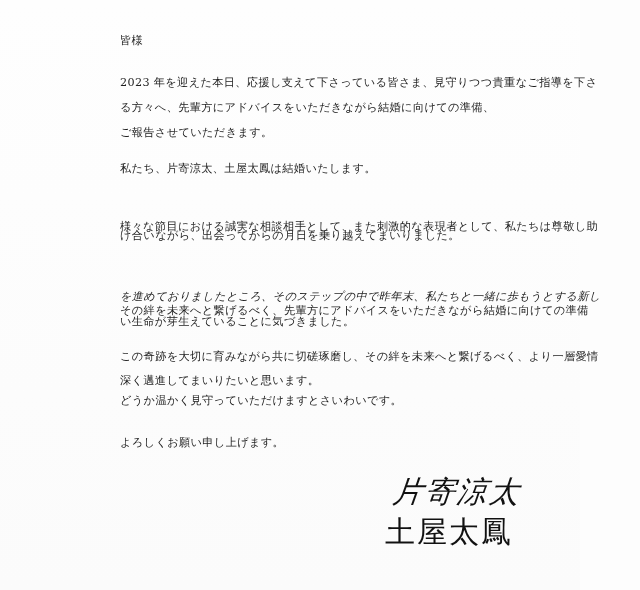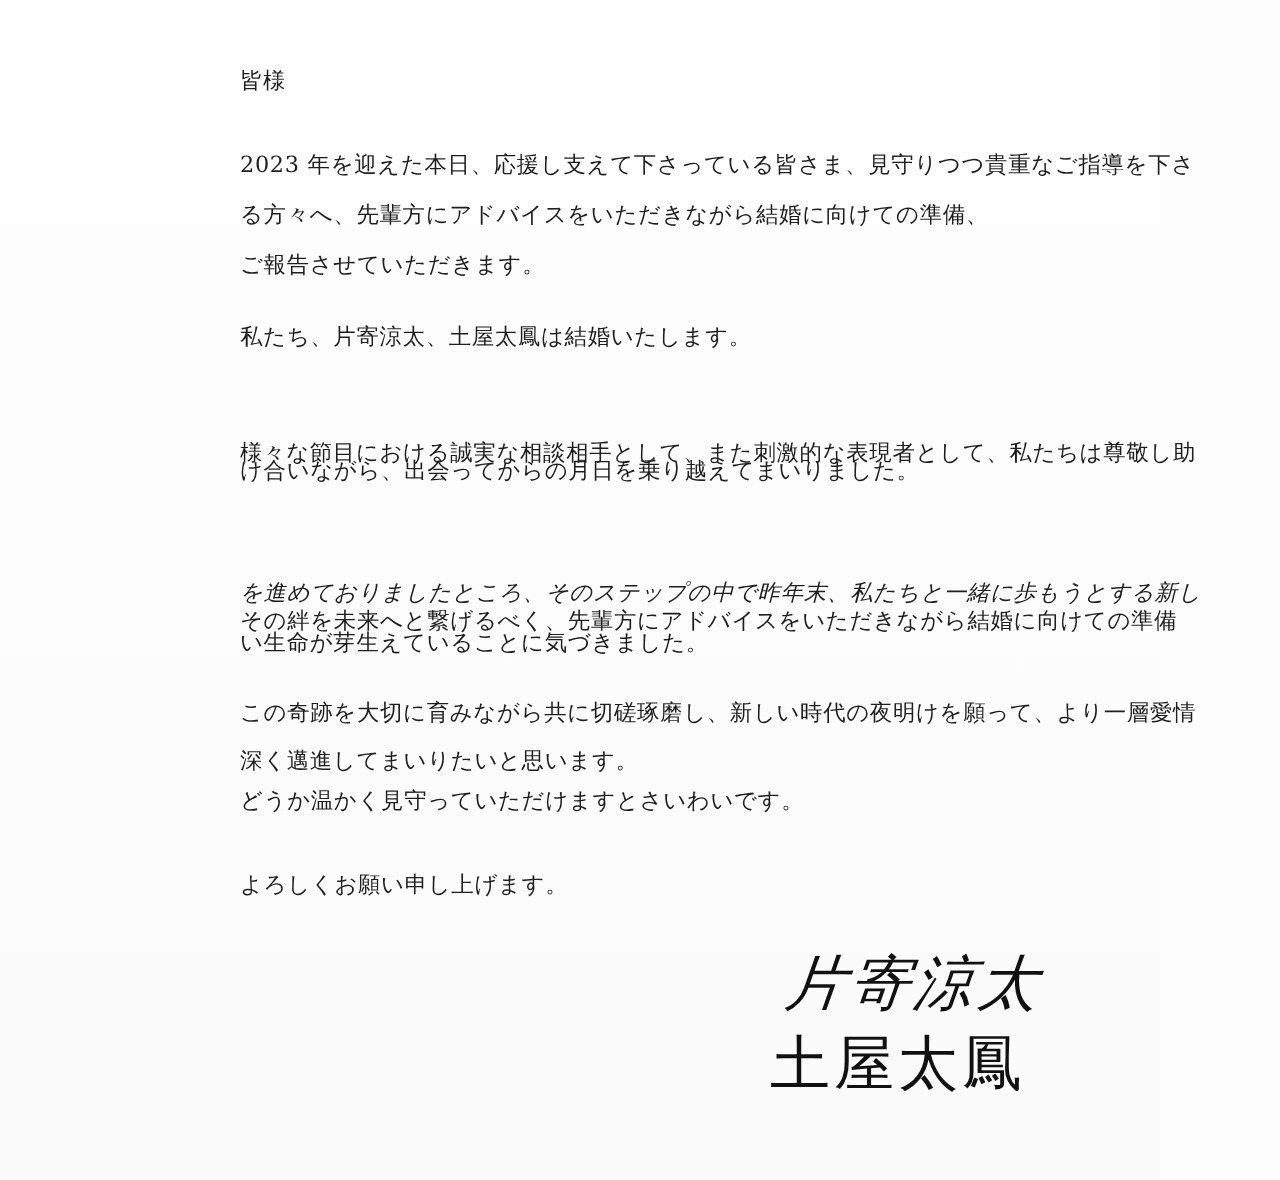"この奇跡を大切に育みながら共に切磋琢磨し、新しい時代の夜明けを願って、より一層愛" div.text-line { text: 新しい時代の夜明けを願って -> その絆を未来へと繋げるべく }
